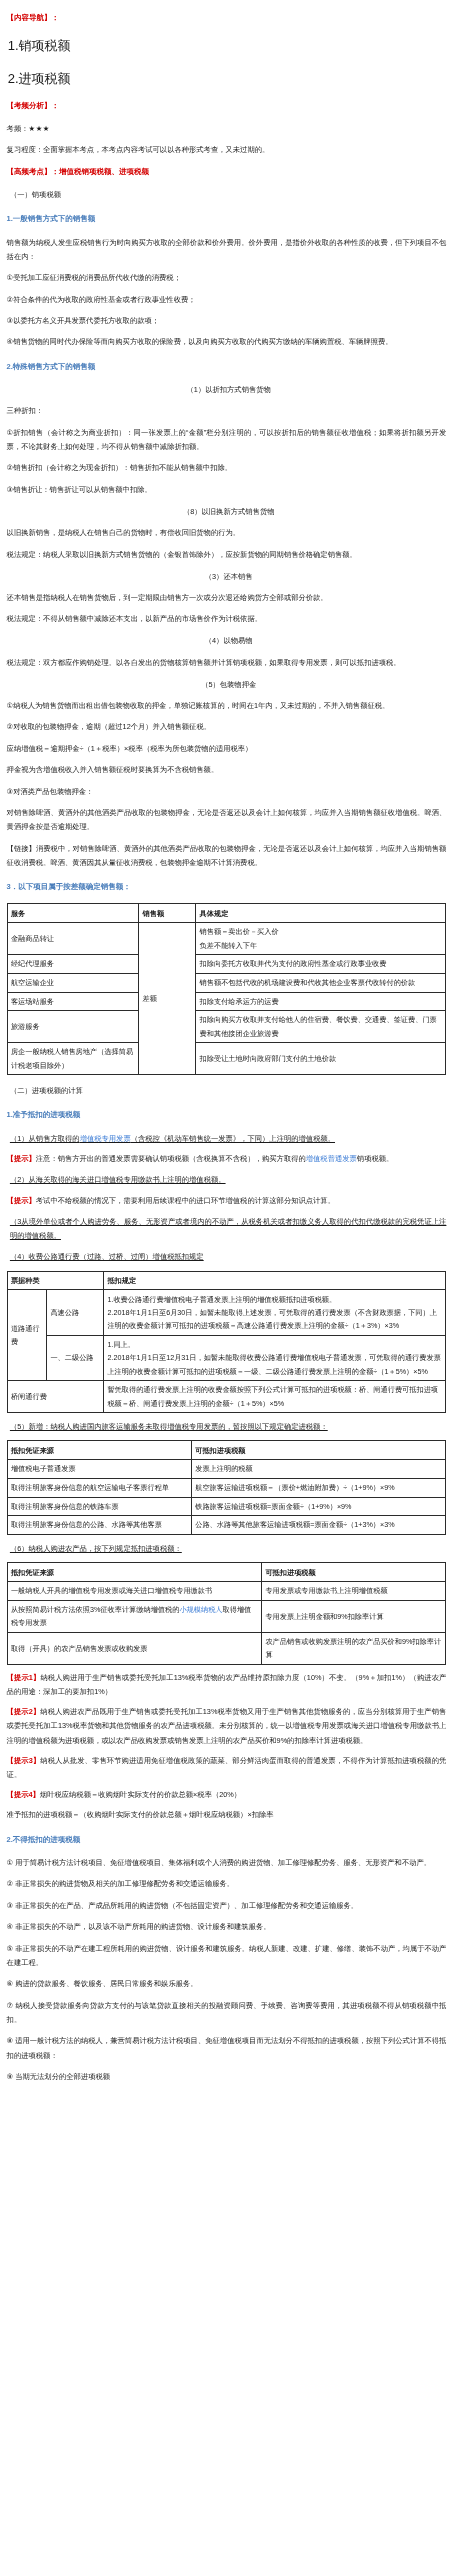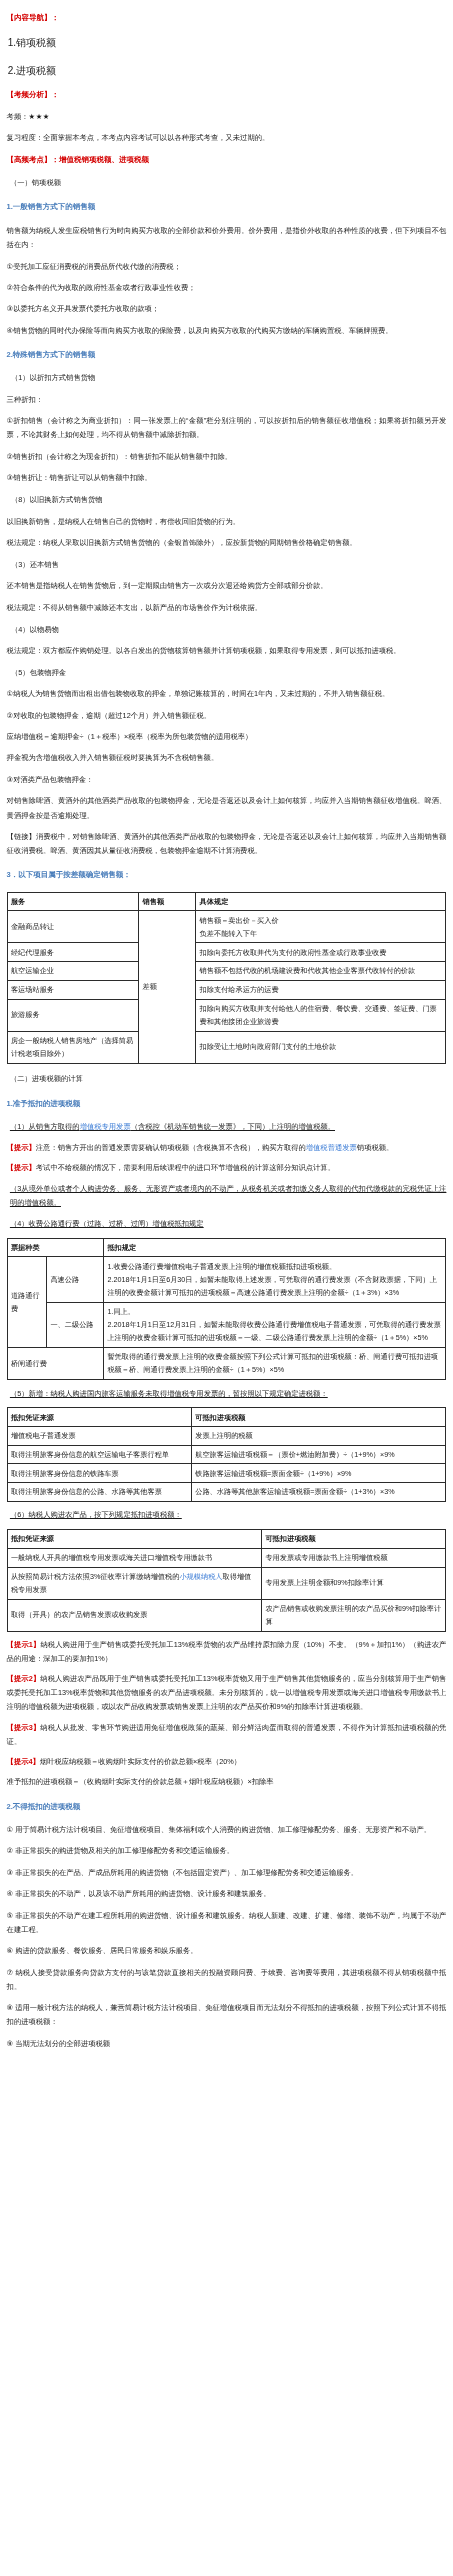"1.销项税额" .nav-item { font-size: 10px -> 13px }
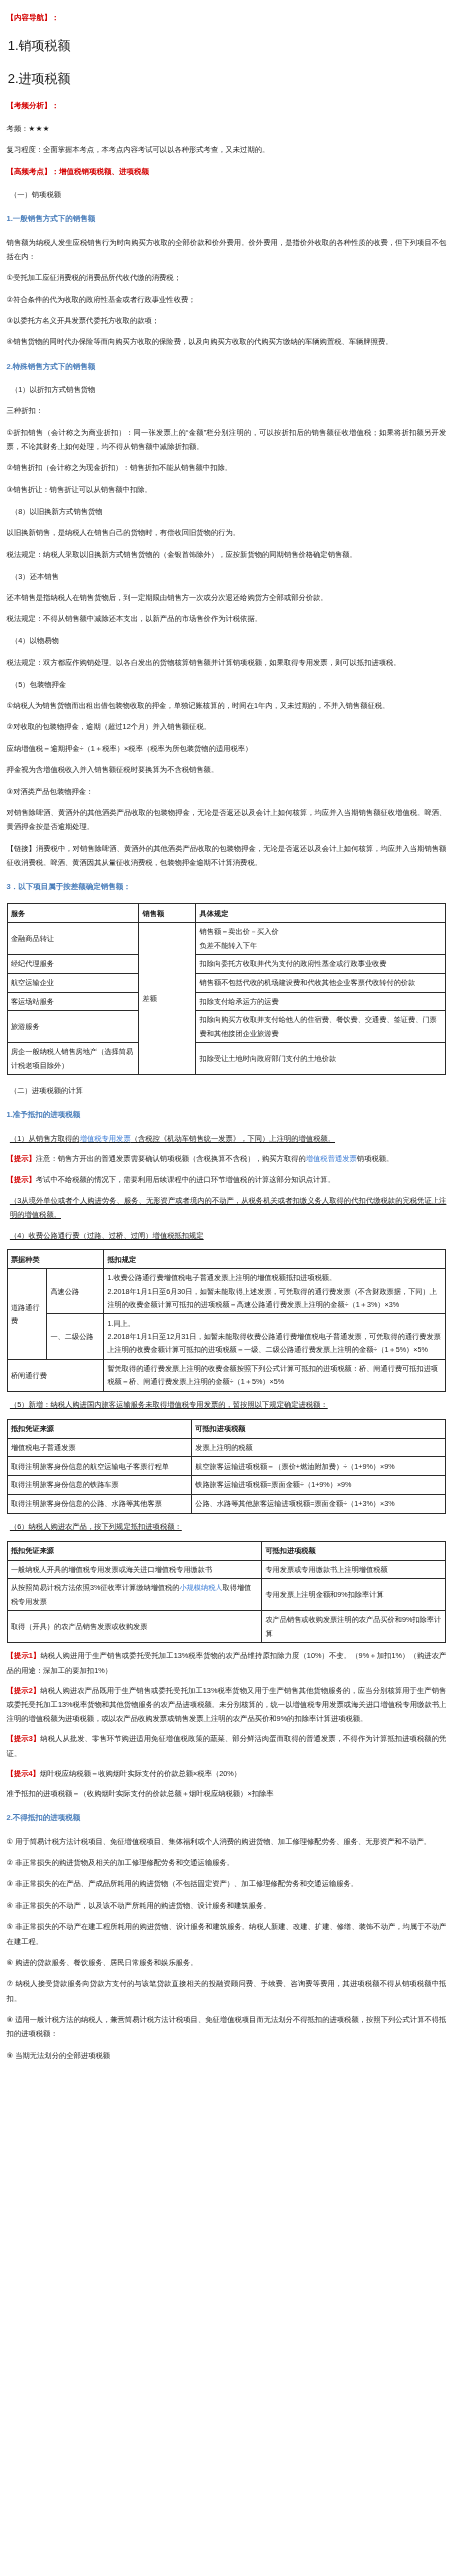"（1）以折扣方式销售货物" .sub-head2 { text-align: none -> center }
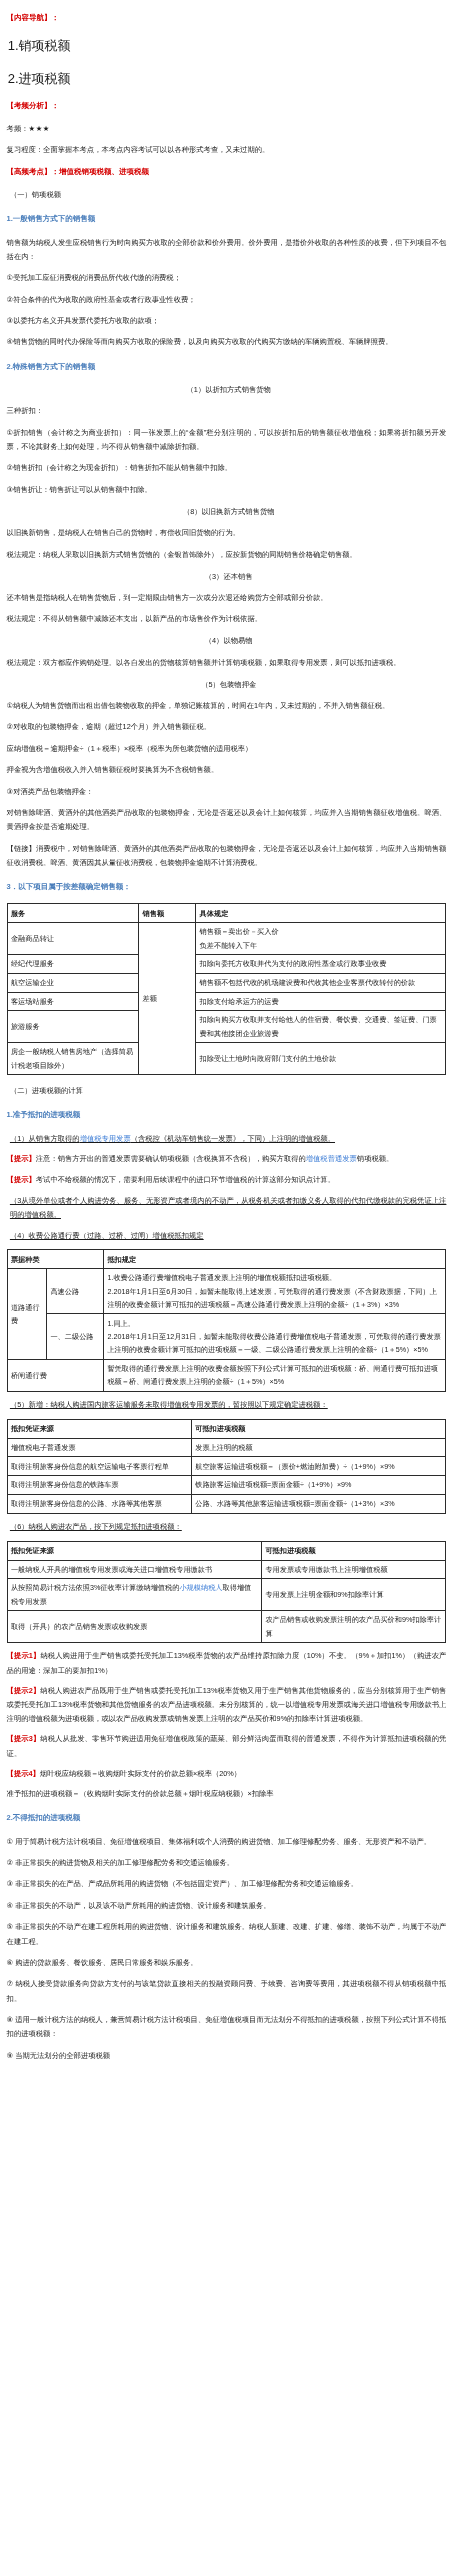"（2）从海关取得的海关进口增值税专用缴款书上注明的增值税额。" div.item2 { html: none -> <div>（2）从海关取得的海关进口增值税专用缴款书上注明的增值税额。</div> }
